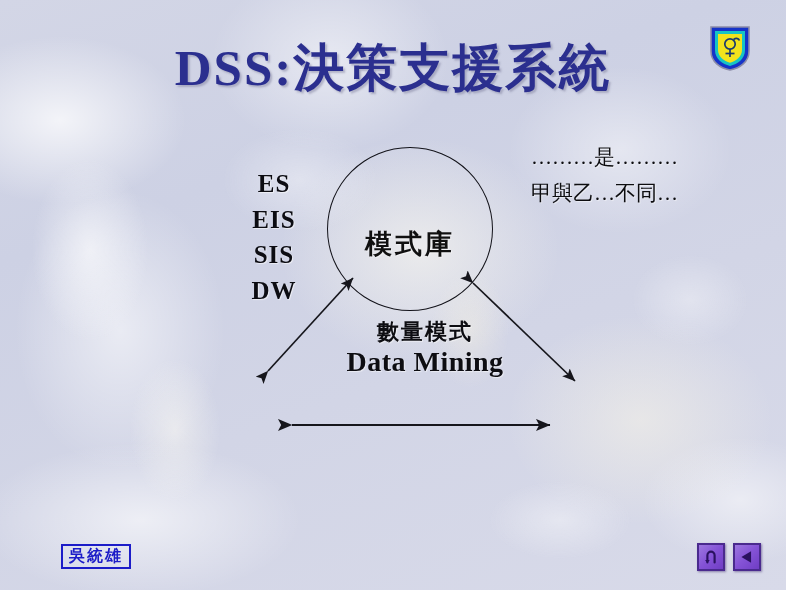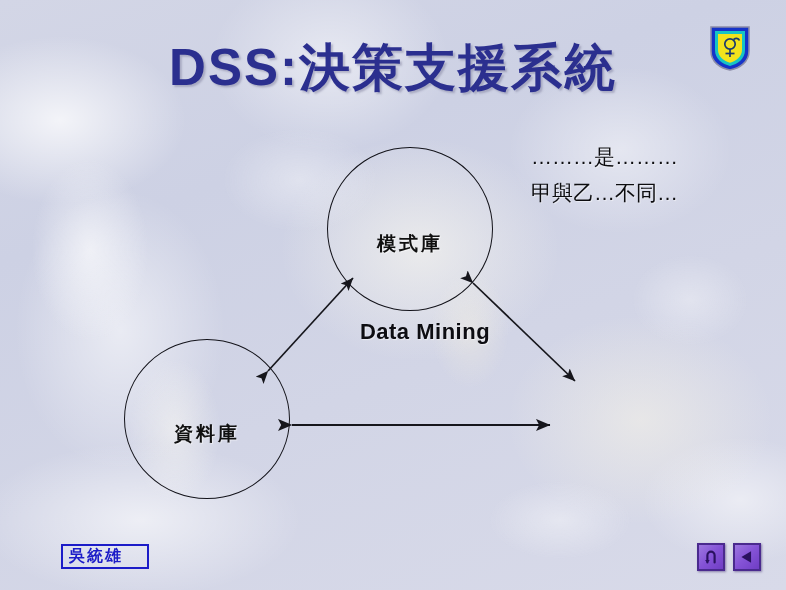"DSS:決策支援系統" #slide { font-family: Liberation Sans, sans-serif -> Liberation Serif, serif }
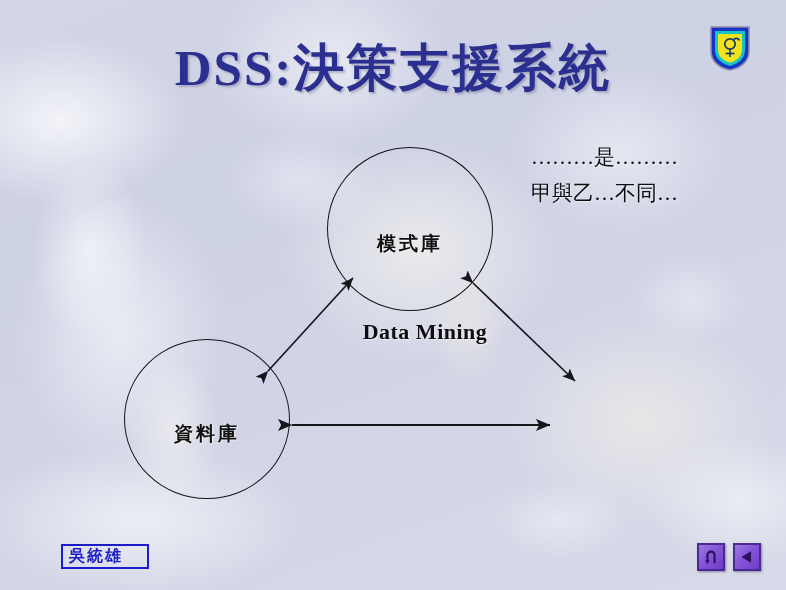"ES" div { html: none -> <div> <div>ES</div> <div>EIS</div> <div>SIS</div> <div>DW</div> </div> }
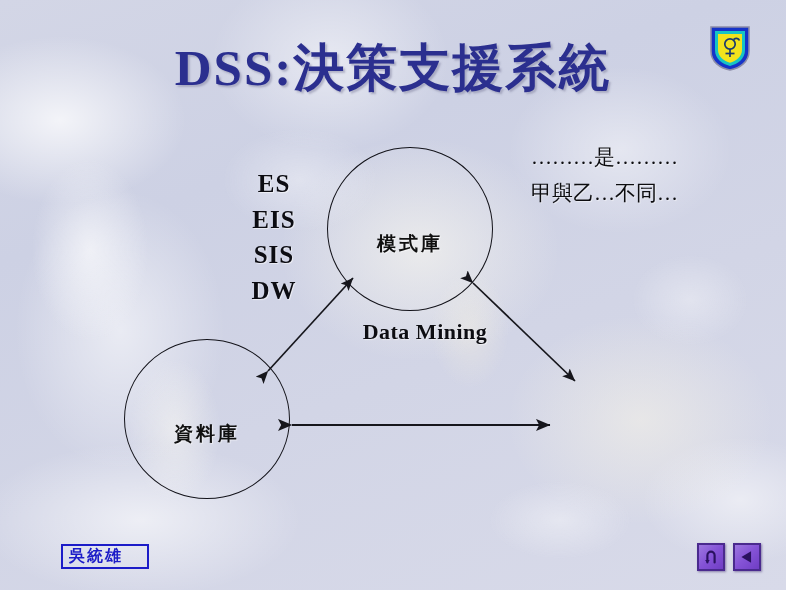"模式庫" .node-label { font-size: 19px -> 27px }
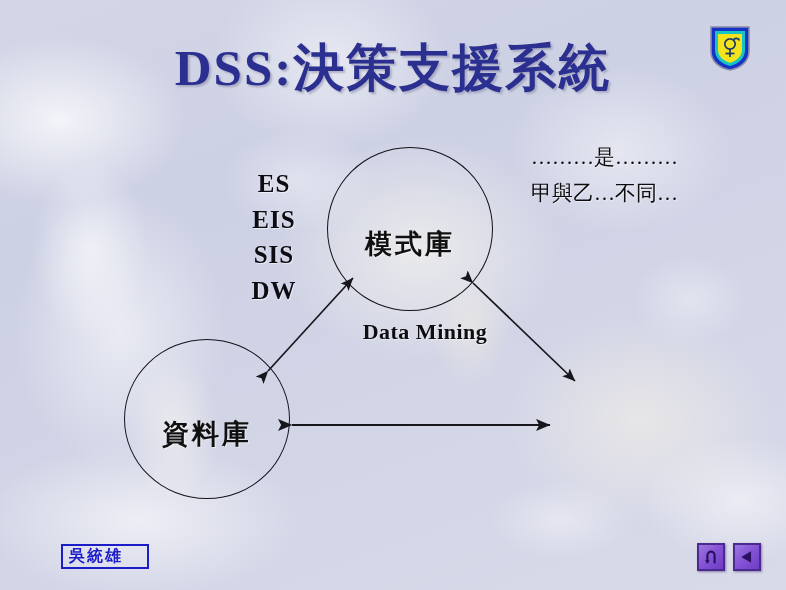"數量模式" div.cap-line { html: none -> <div>數量模式</div> }
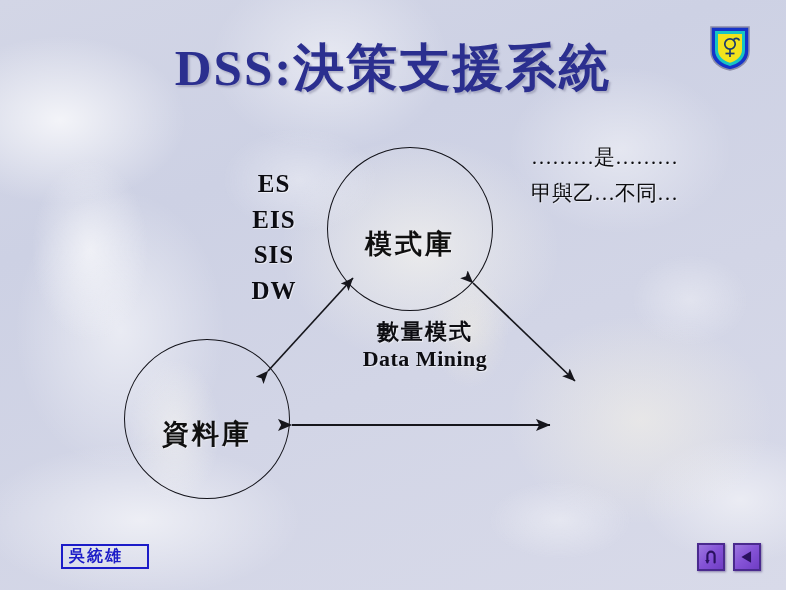"Data Mining" #center-caption .cap-line.latin { font-size: 22px -> 28px }
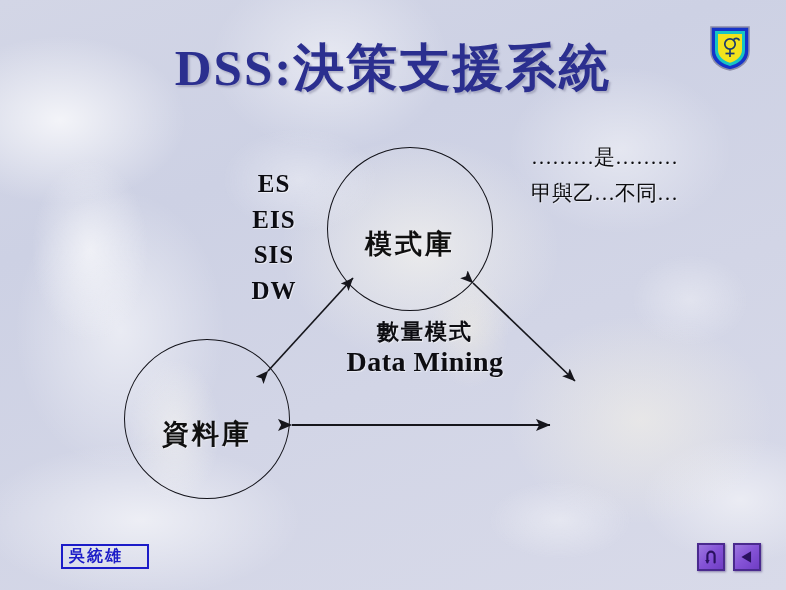"資料庫" div.node-circle { html: <div> <span>資料庫</span> </div> -> none }
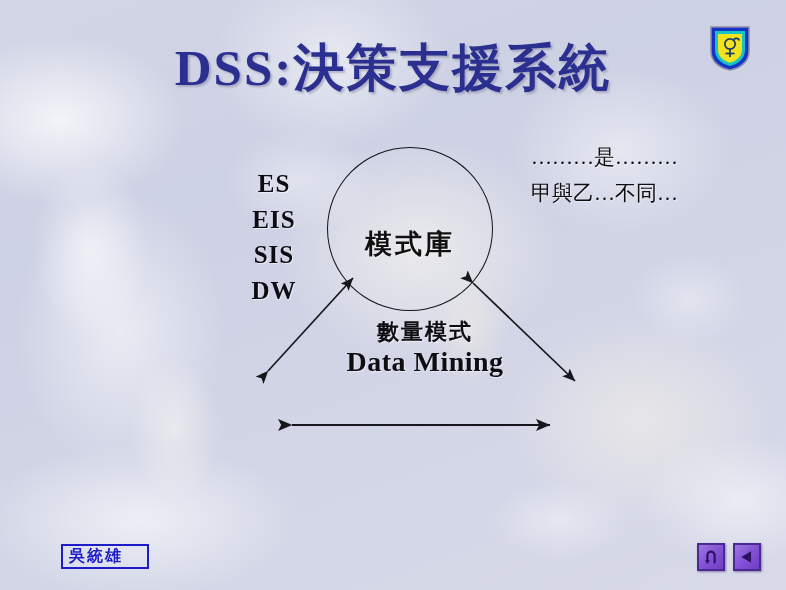"吳統雄" #author-badge { padding: 1px 24px 2px 6px -> 1px 6px 2px 6px }
